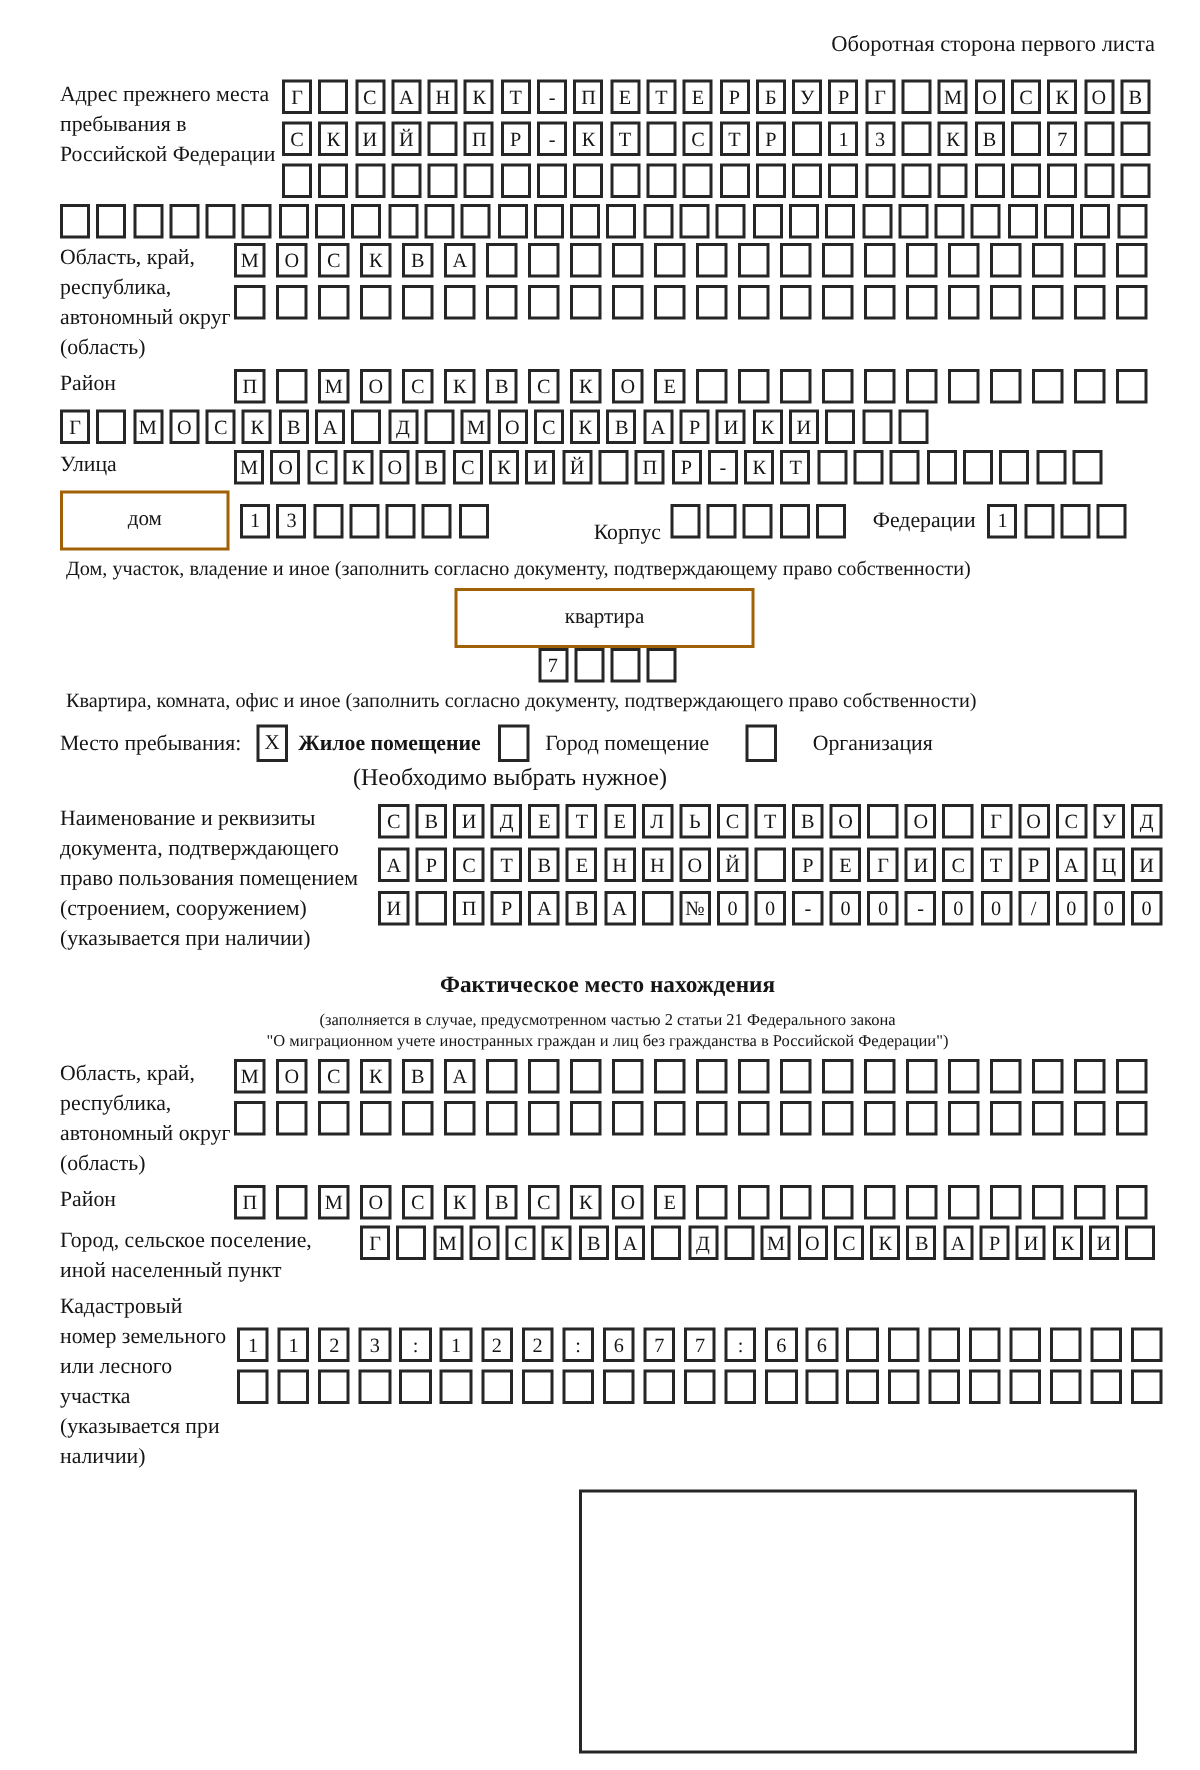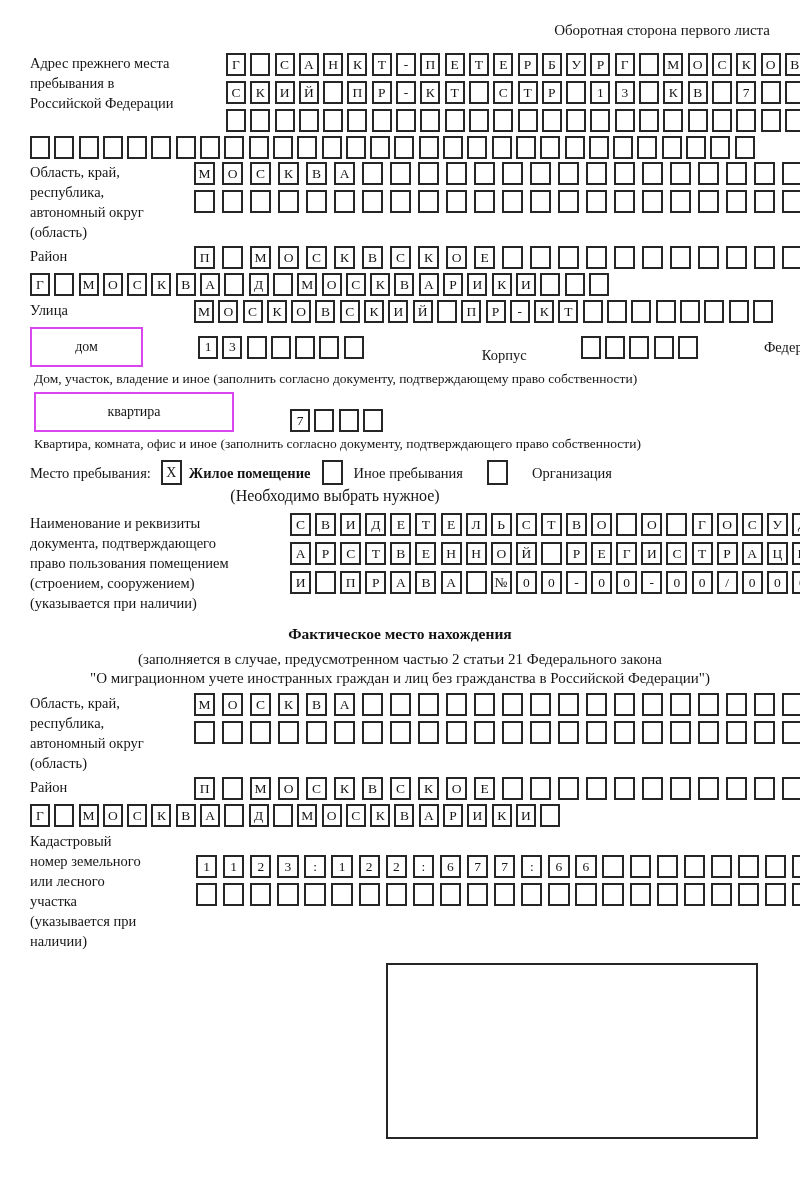"Оборотная сторона первого листа" .page { padding: 10px 30px 0 30px -> 10px 30px 0 40px }
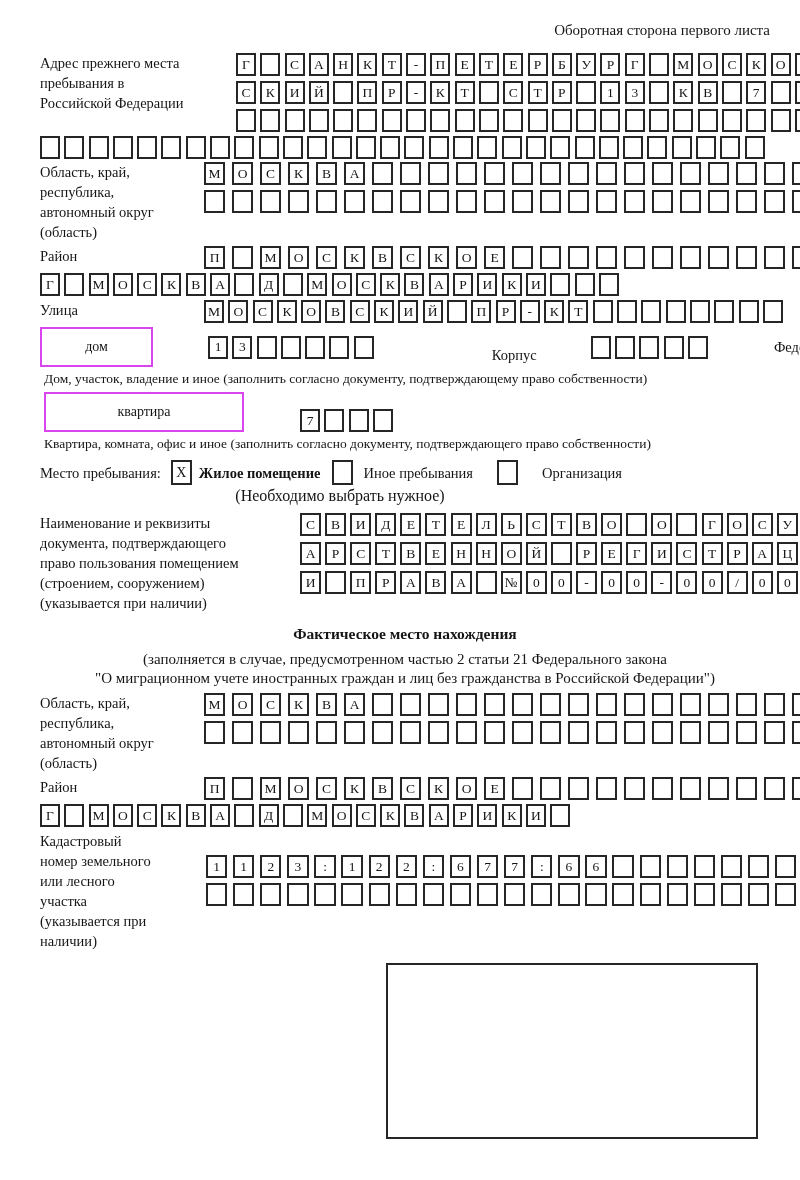"Адрес прежнего места пребывания в" .frow { gap: 48px -> none }
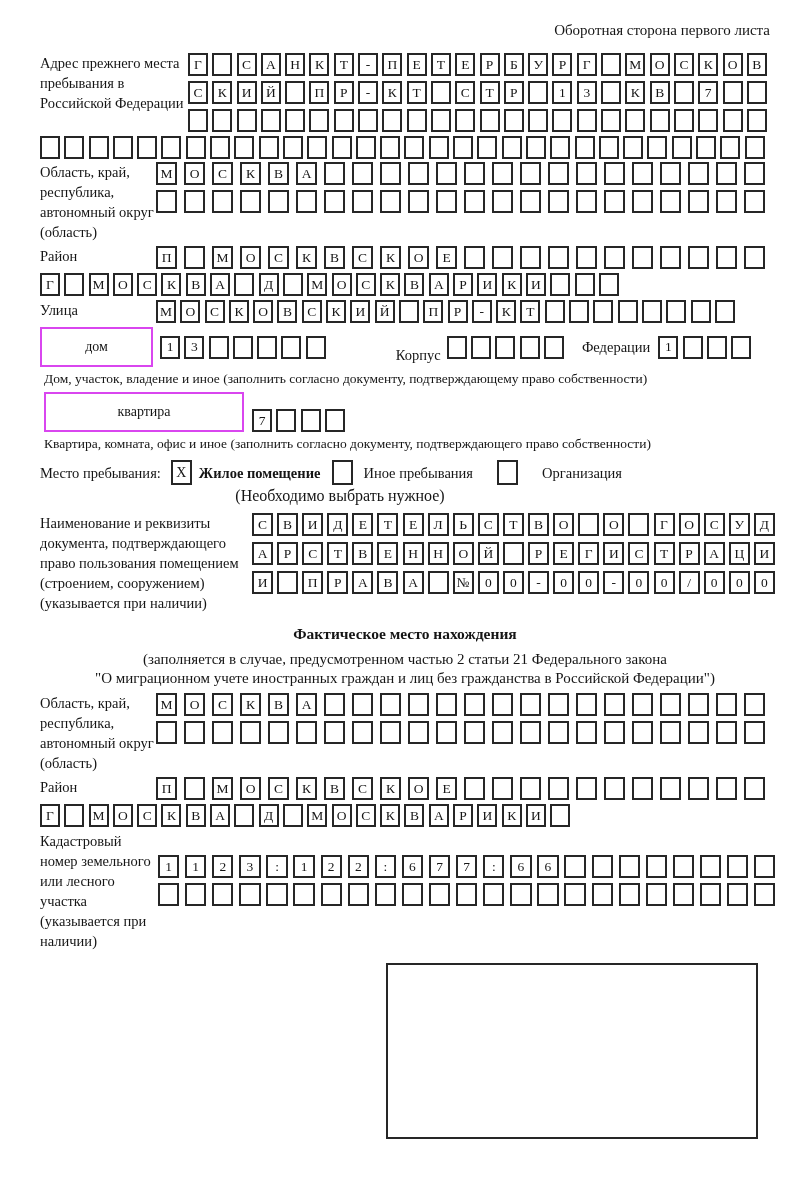"дом" .named-box { border: 2px solid #d946ef -> 2px solid #a16207 }
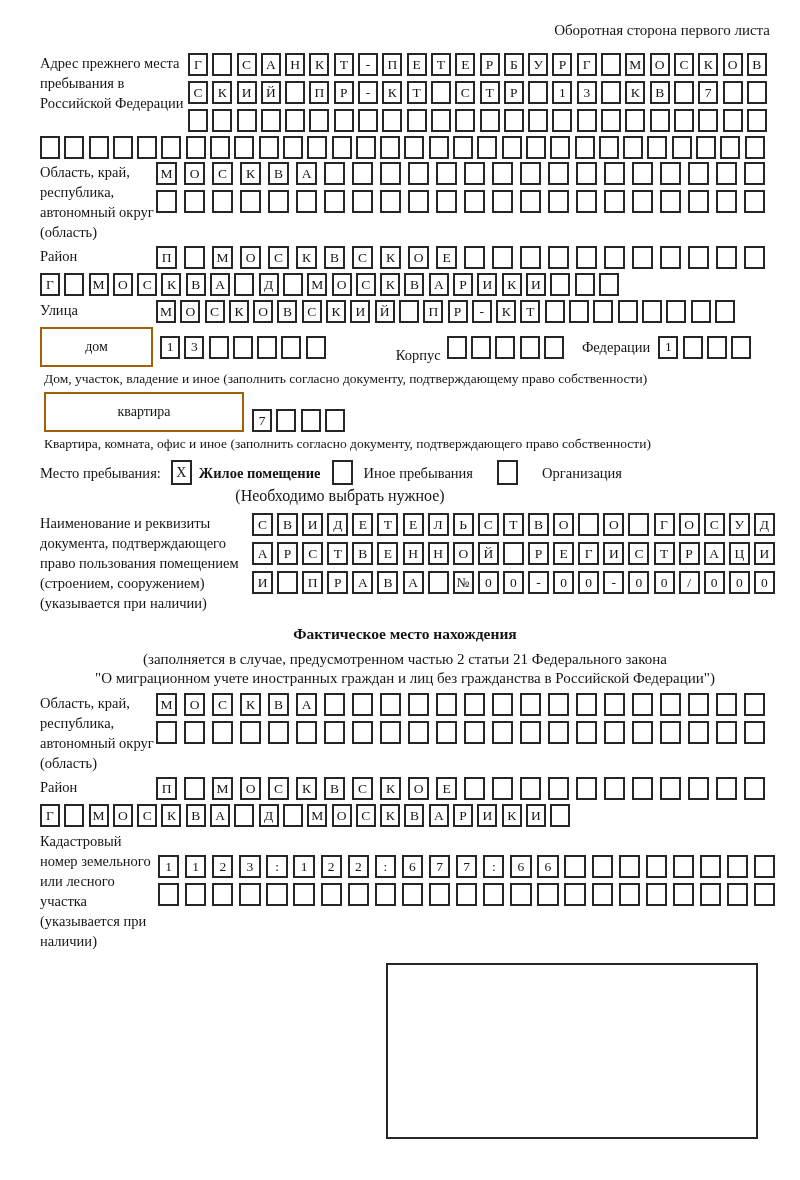"квартира" div.frow { align-items: flex-end -> center; flex-direction: none -> column }
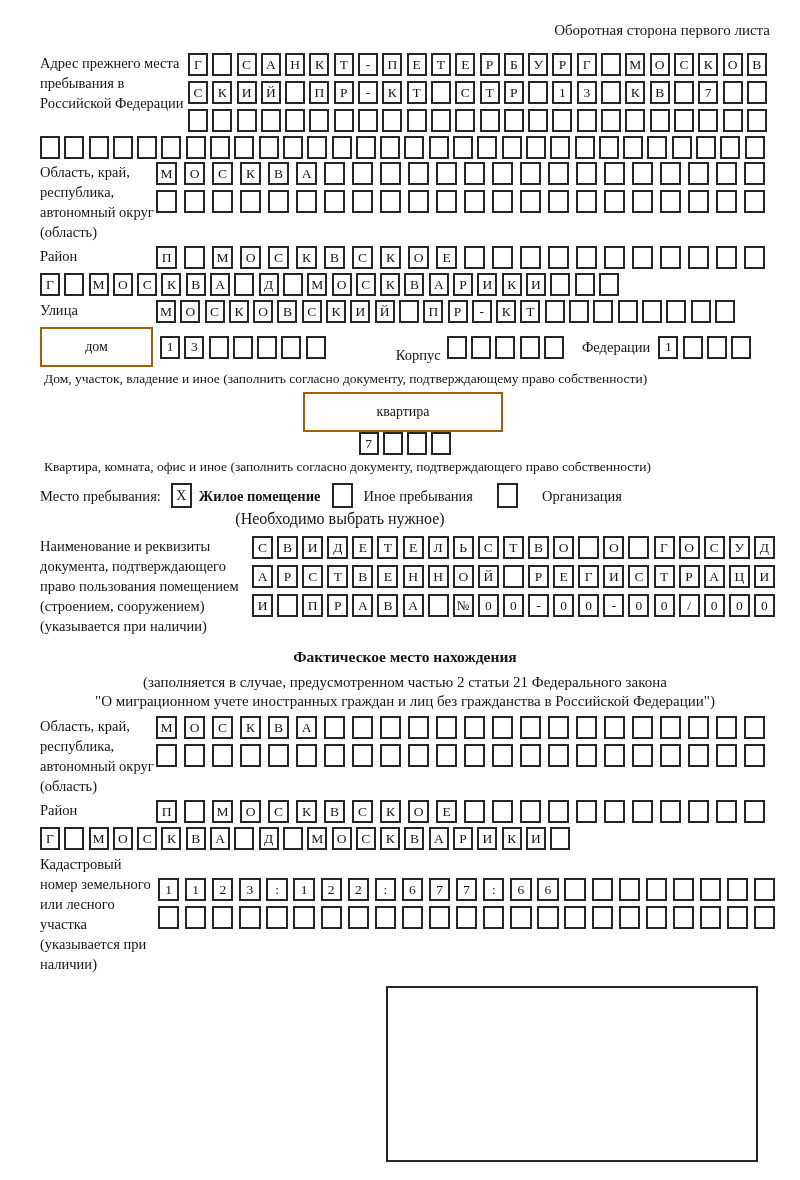"Иное пребывания" span.inline-label { text: Иное пребывания -> Город помещение }
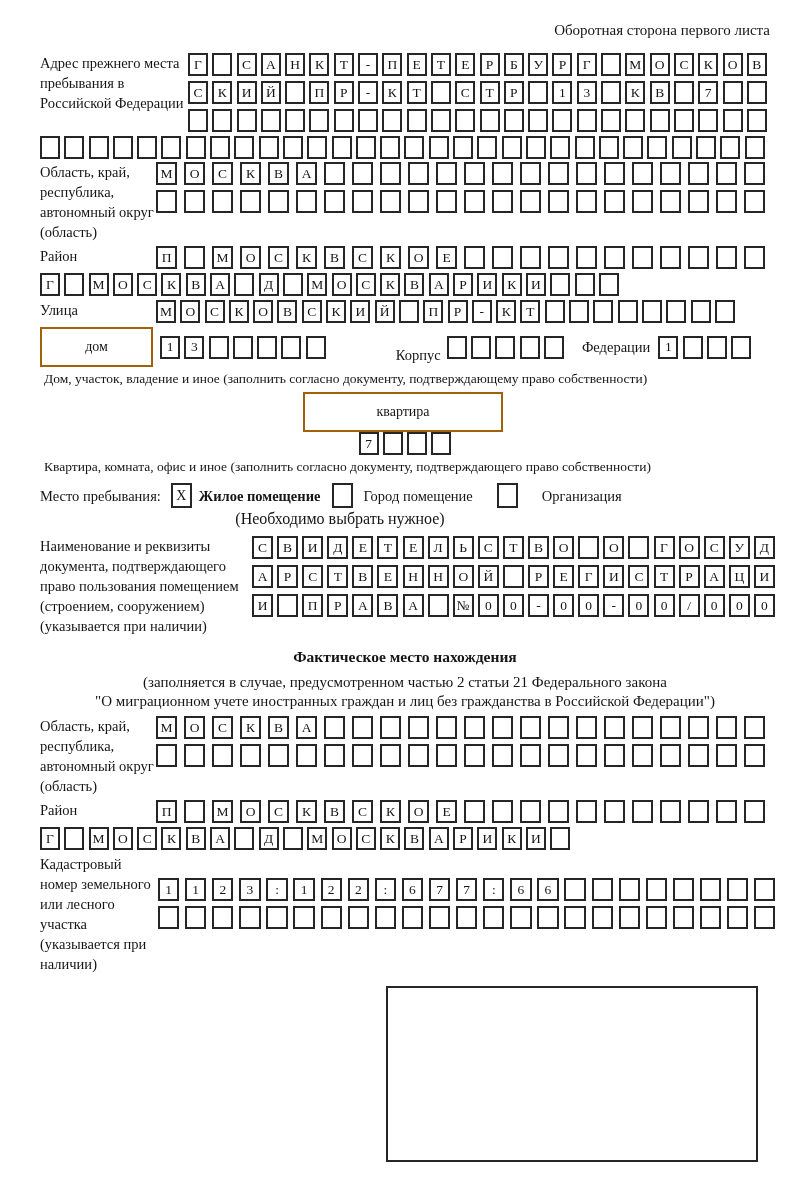"(заполняется в случае, предусмотренном" .fact-note { font-size: 15px -> 11px }
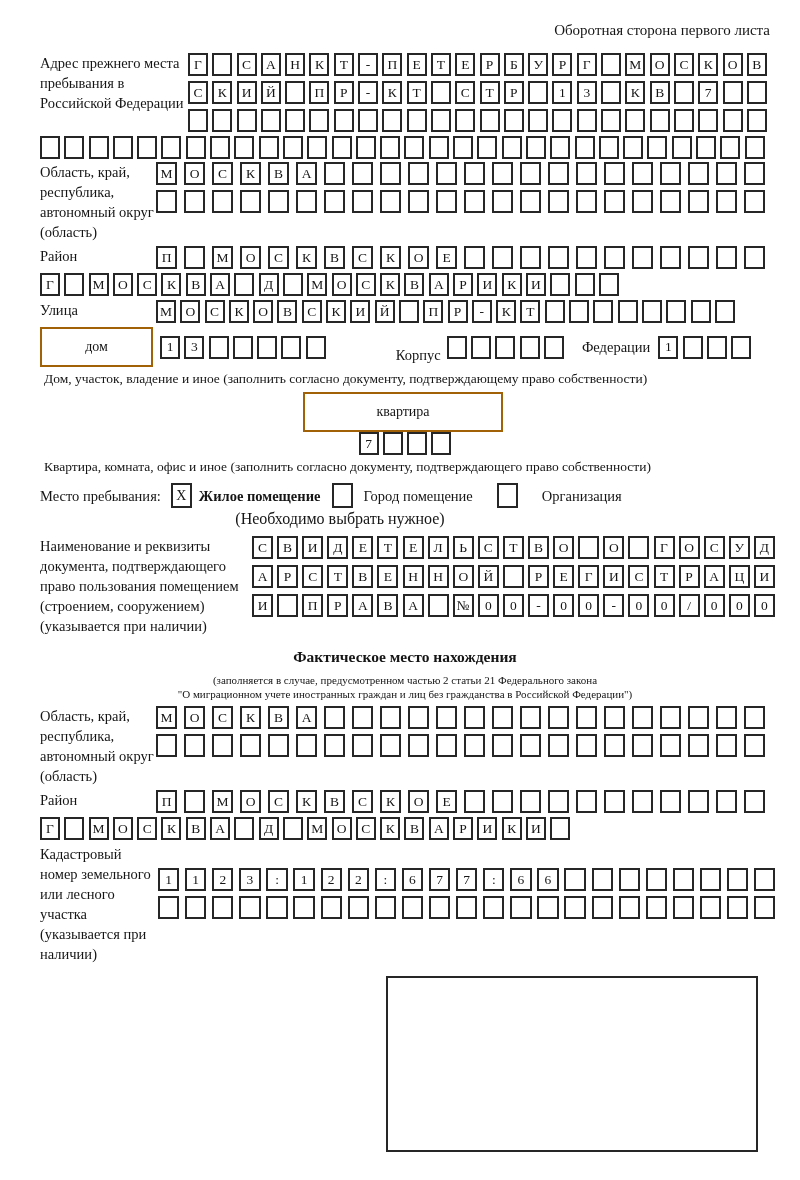"Город, сельское поселение, иной" div.flabel { html: none -> <div>Город, сельское поселение, иной населенный пункт</div> }
